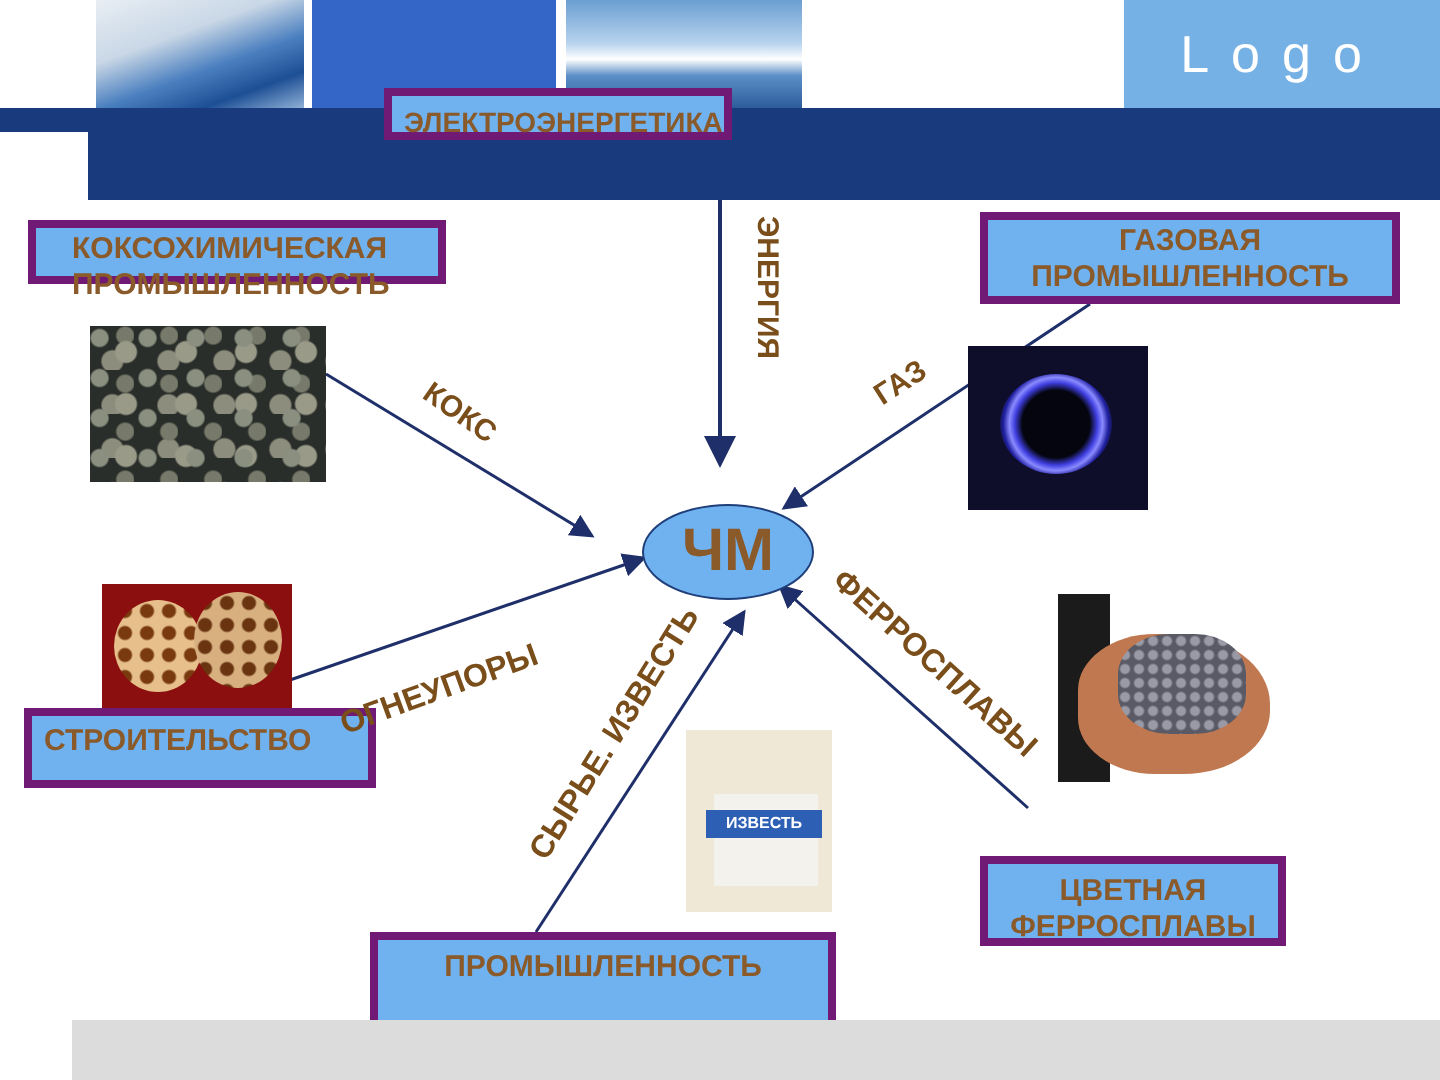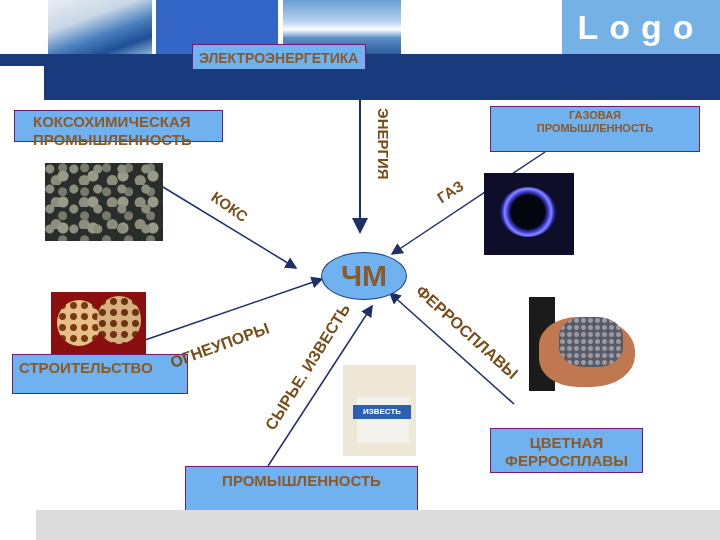"Logo" .logo-box { font-size: 34px -> 26px; font-weight: bold -> normal }
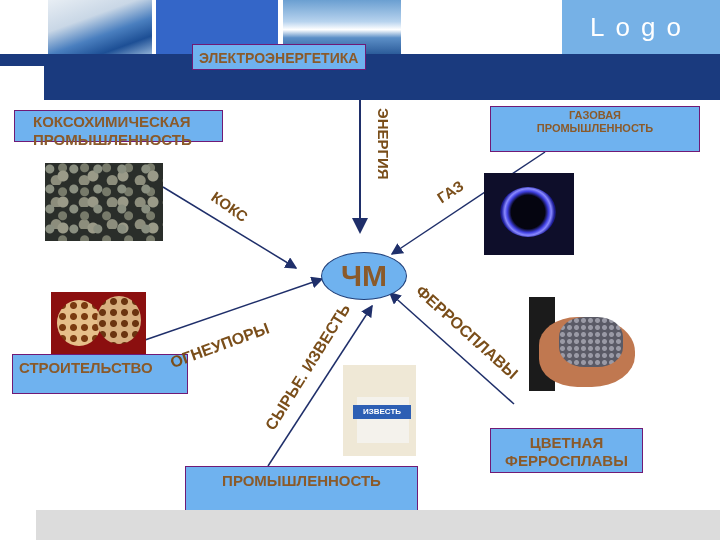"ЭЛЕКТРОЭНЕРГЕТИКА" .label-box { border: 1px solid #701a75 -> 4px solid #701a75 }
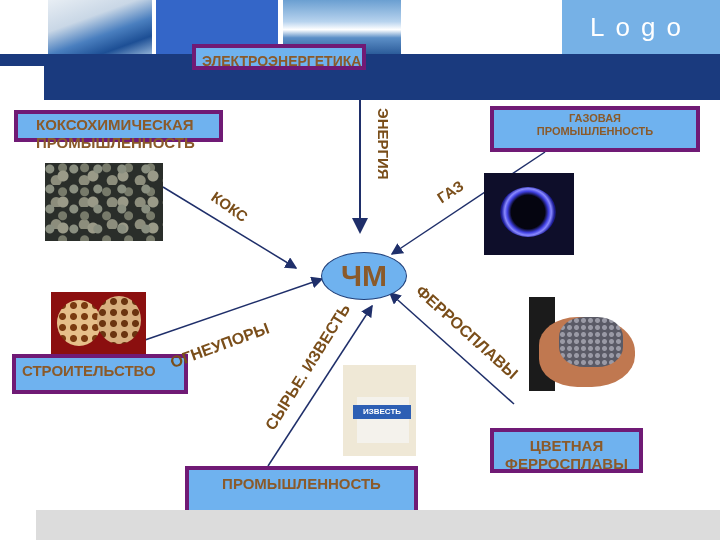"ГАЗОВАЯ" div.label-box { font-size: 11px -> 15px }
